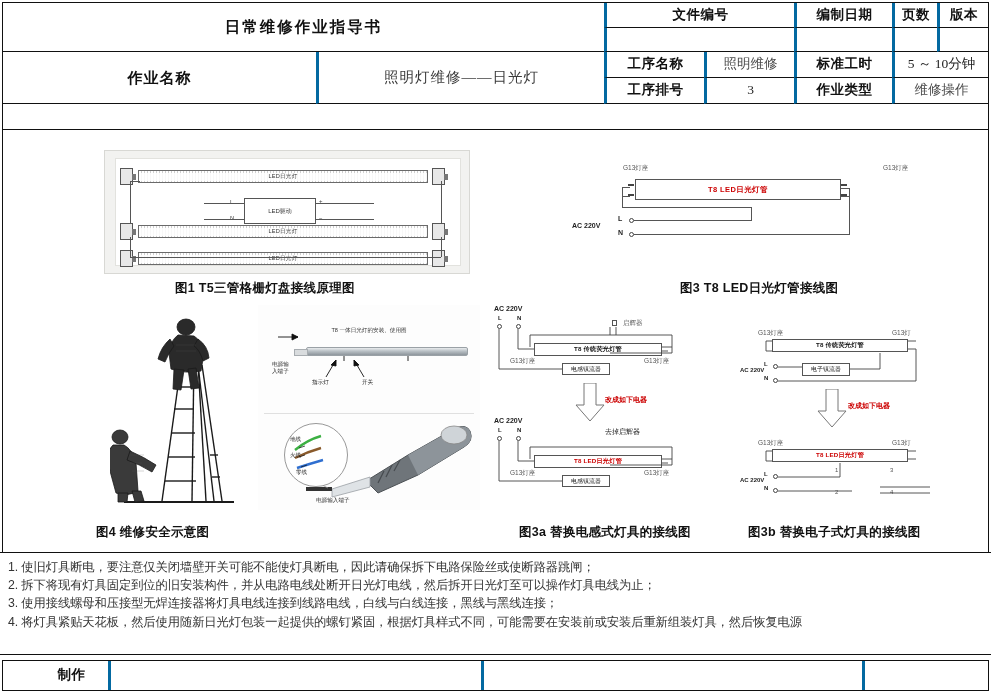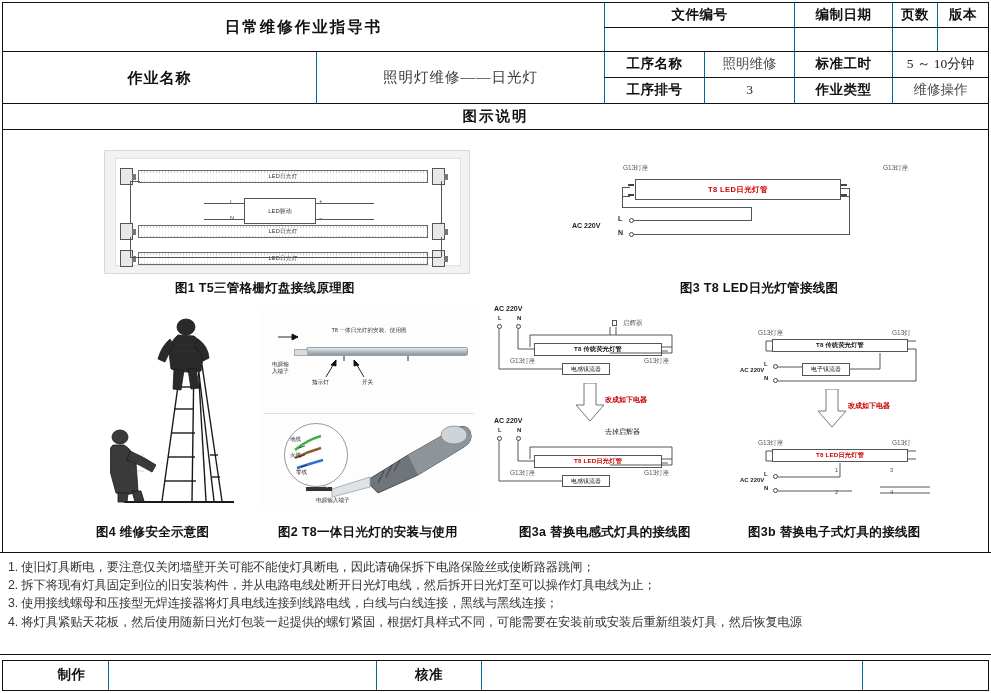"文件编号" .bl { border-left: 1px solid #0369a1 -> 3px solid #0369a1 }
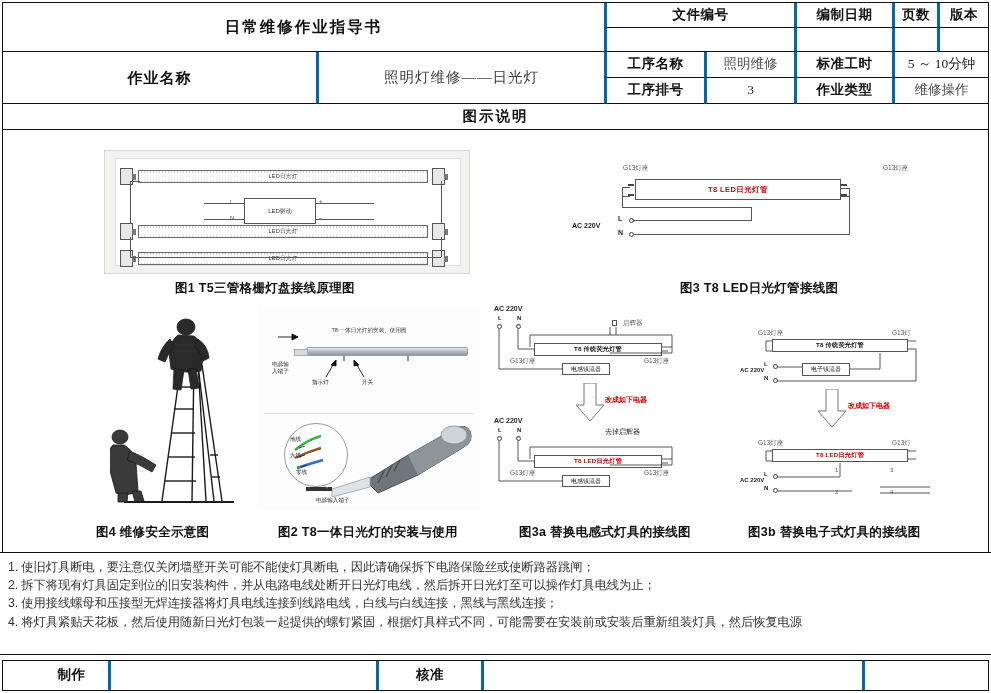"图示说明" div.cell { html: <div> <span>图示说明</span> </div> -> none }
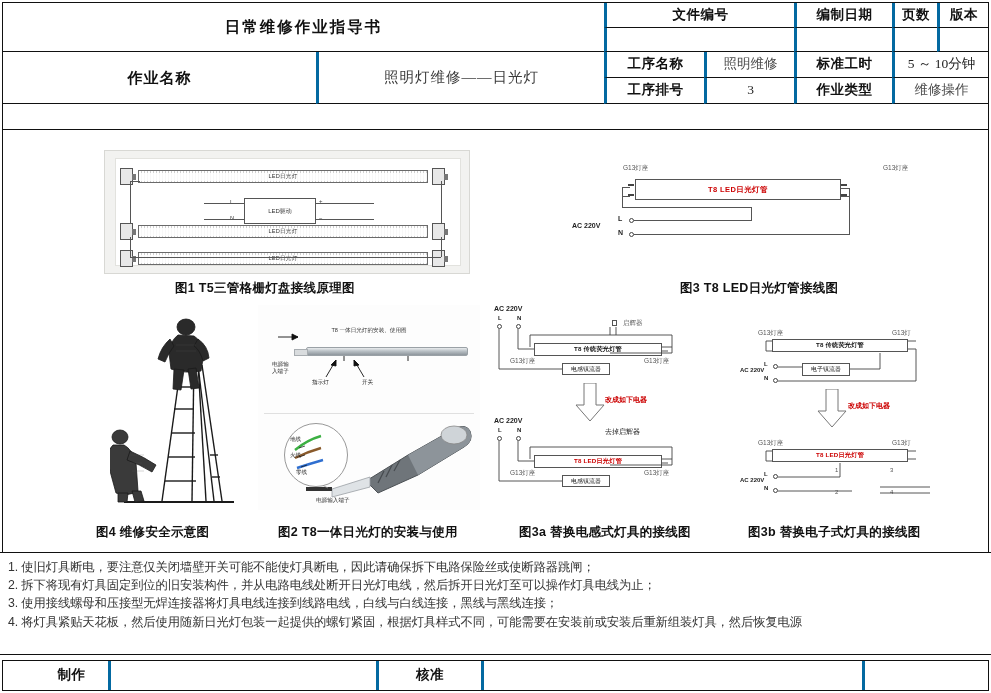"图2 T8一体日光灯的安装与使用" div.cap { html: <div>图2 T8一体日光灯的安装与使用</div> -> none }
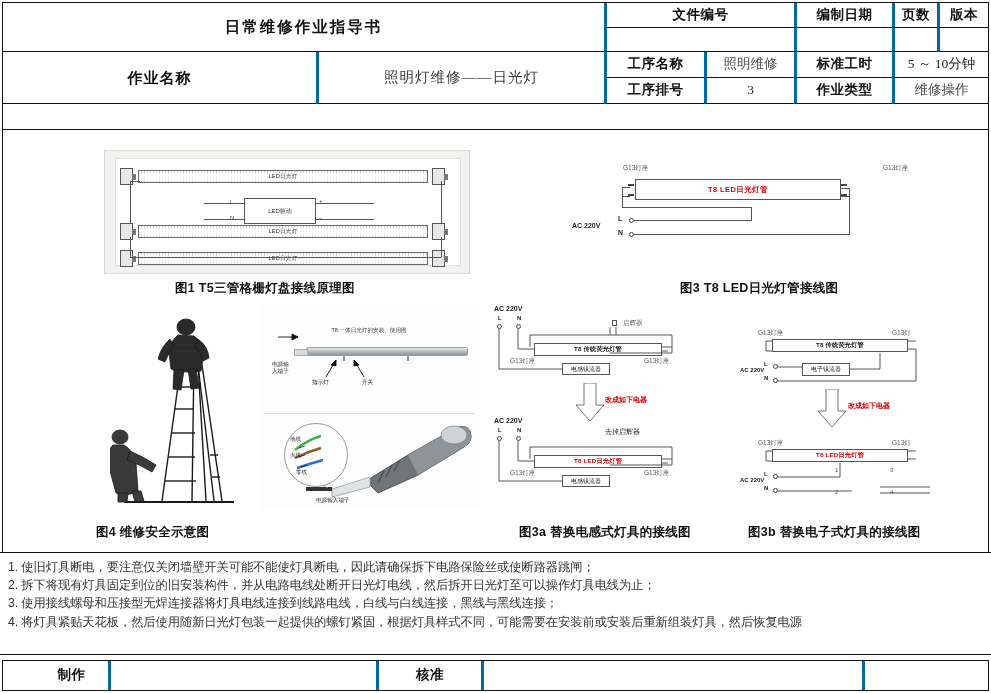"核准" div.cell { html: <div> <span>核准</span> </div> -> none }
